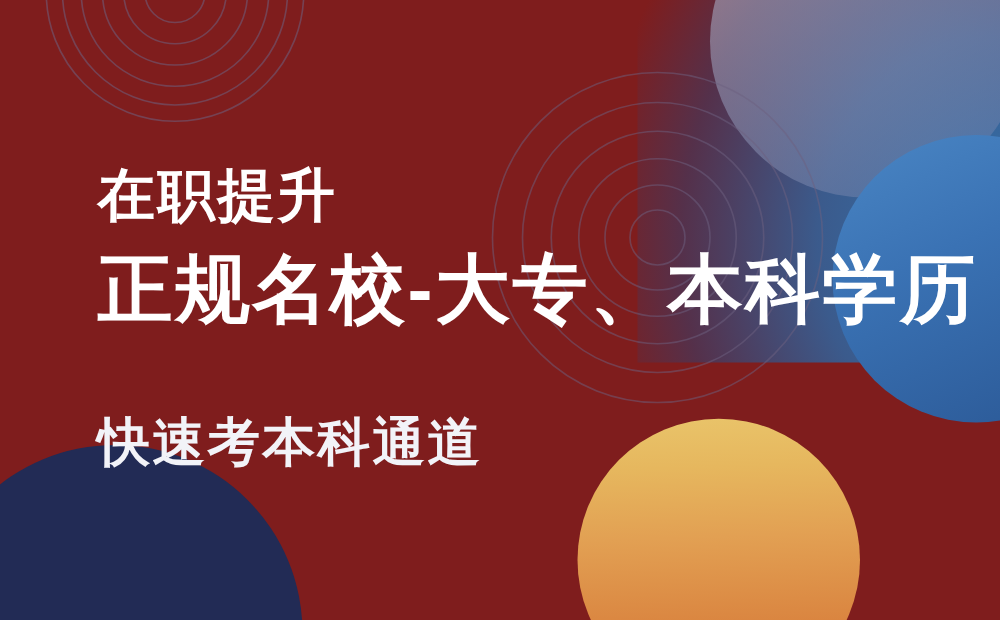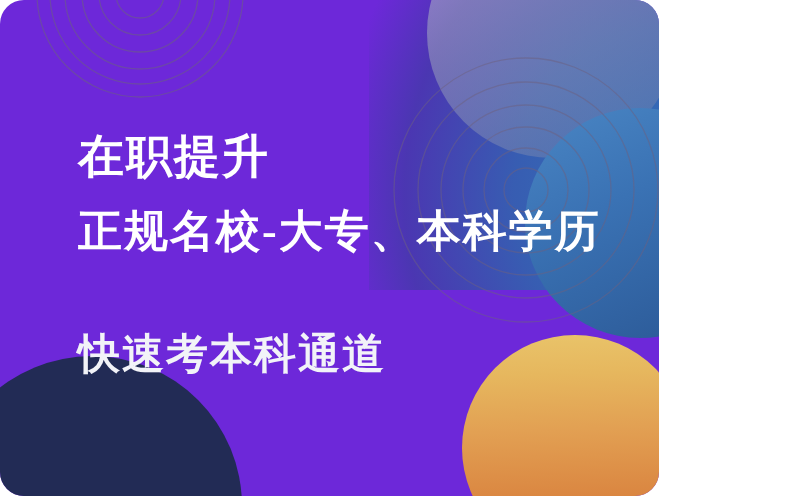"在职提升" #banner { background: #6d28d9 -> #7f1d1d; border-radius: 24px -> none; width: 659px -> 800px }
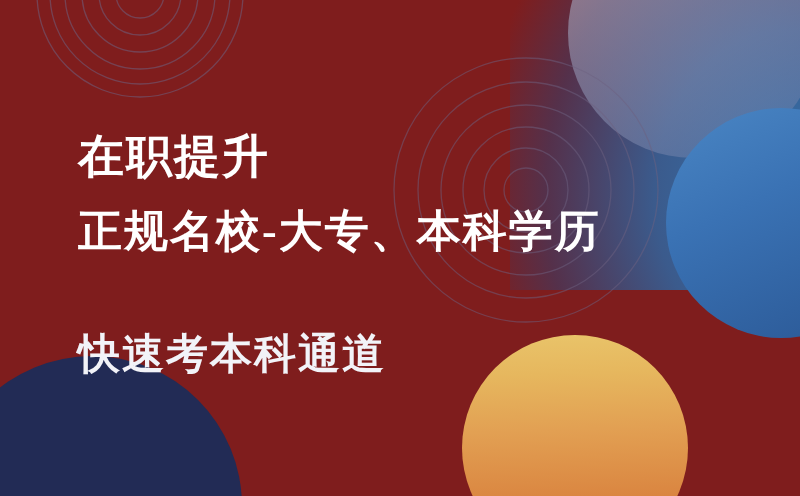"正规名校-大专、本科学历" #headline-2 { font-family: Liberation Serif, serif -> none; font-size: 44px -> 60px }
